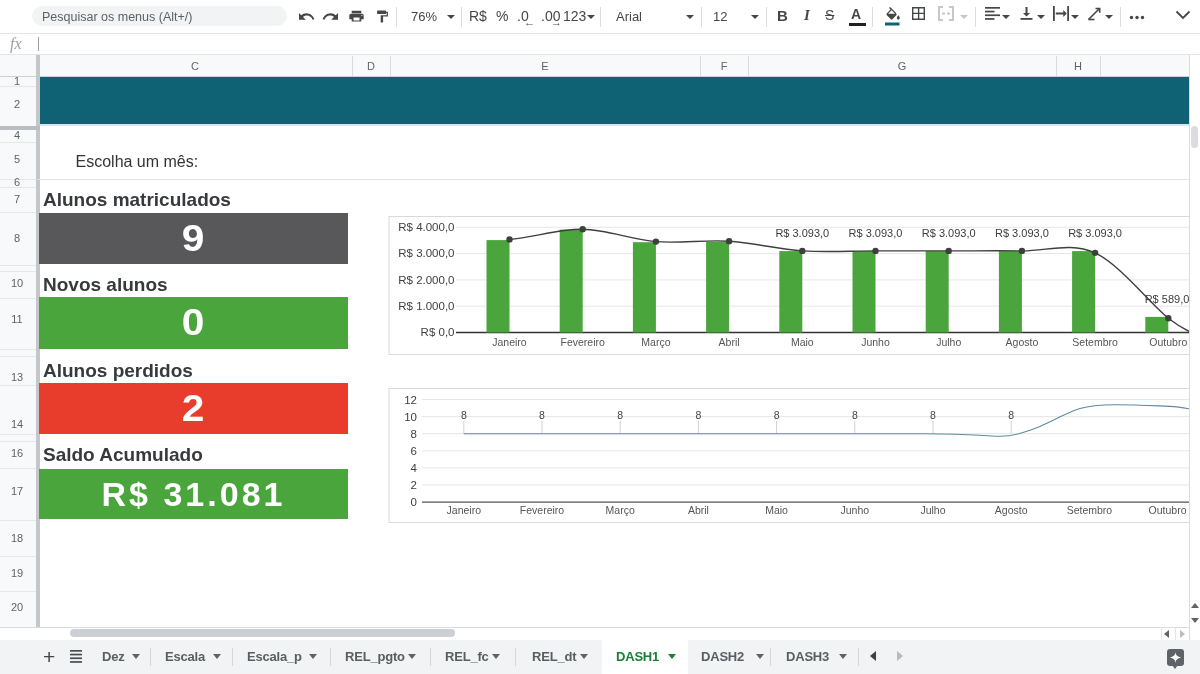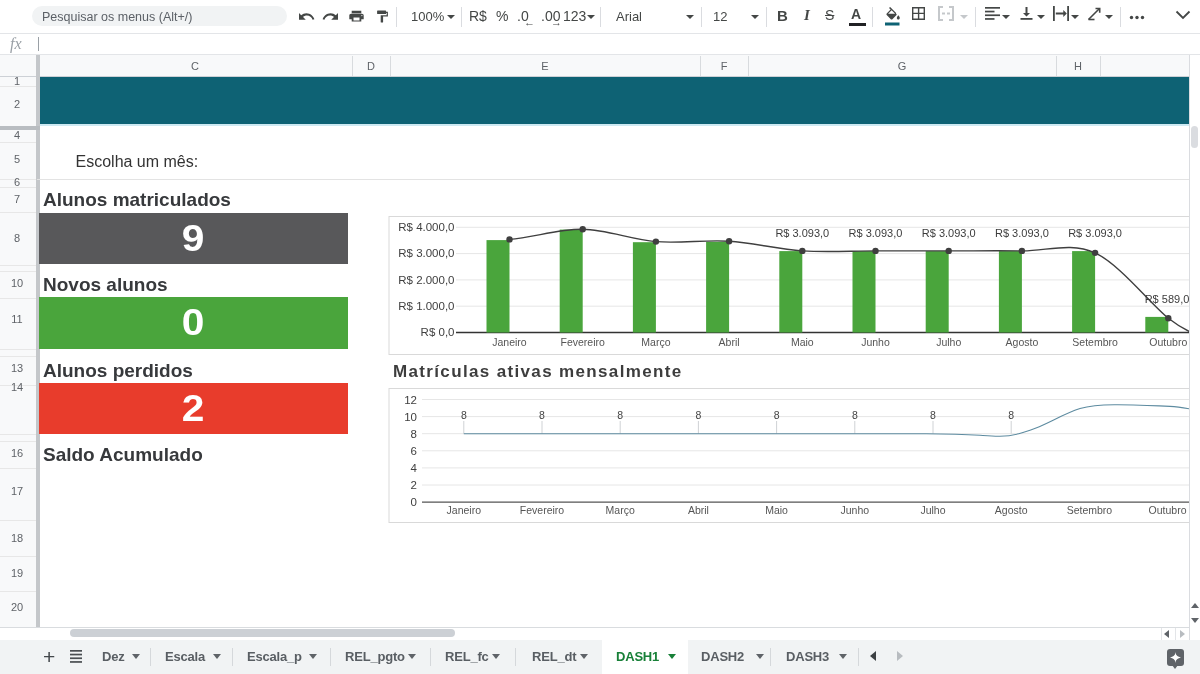"100%" div.tb-txt { text: 100% -> 76% }
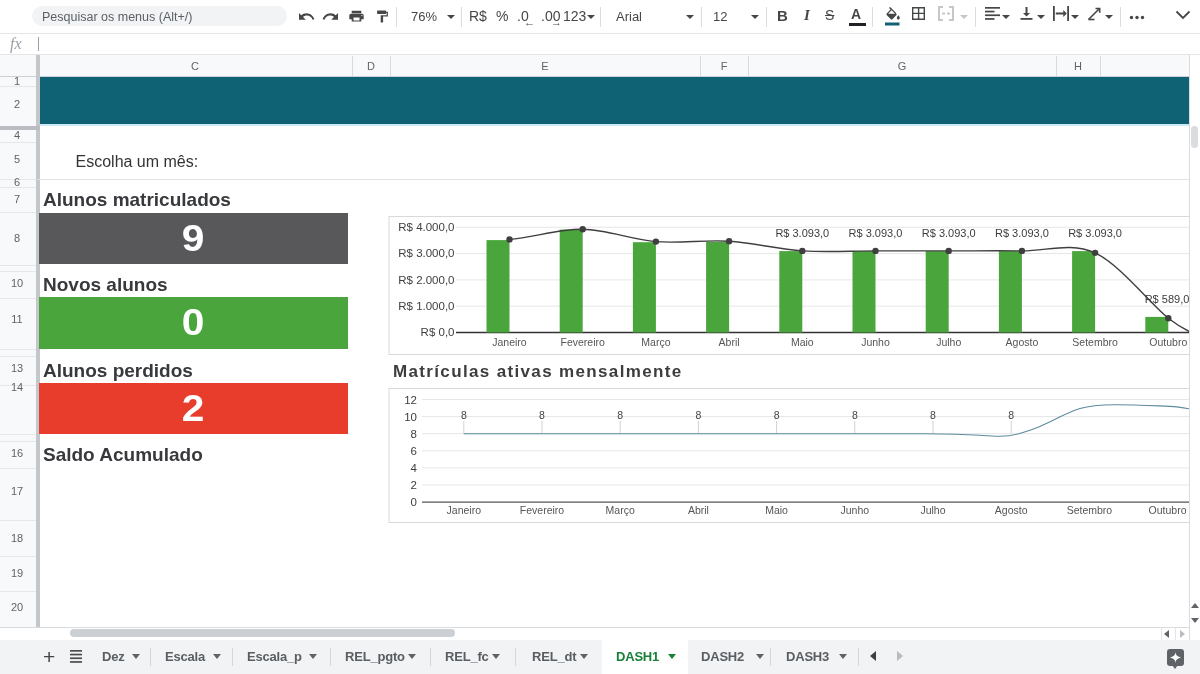"13" div.rnum { top: 362px -> 371px }
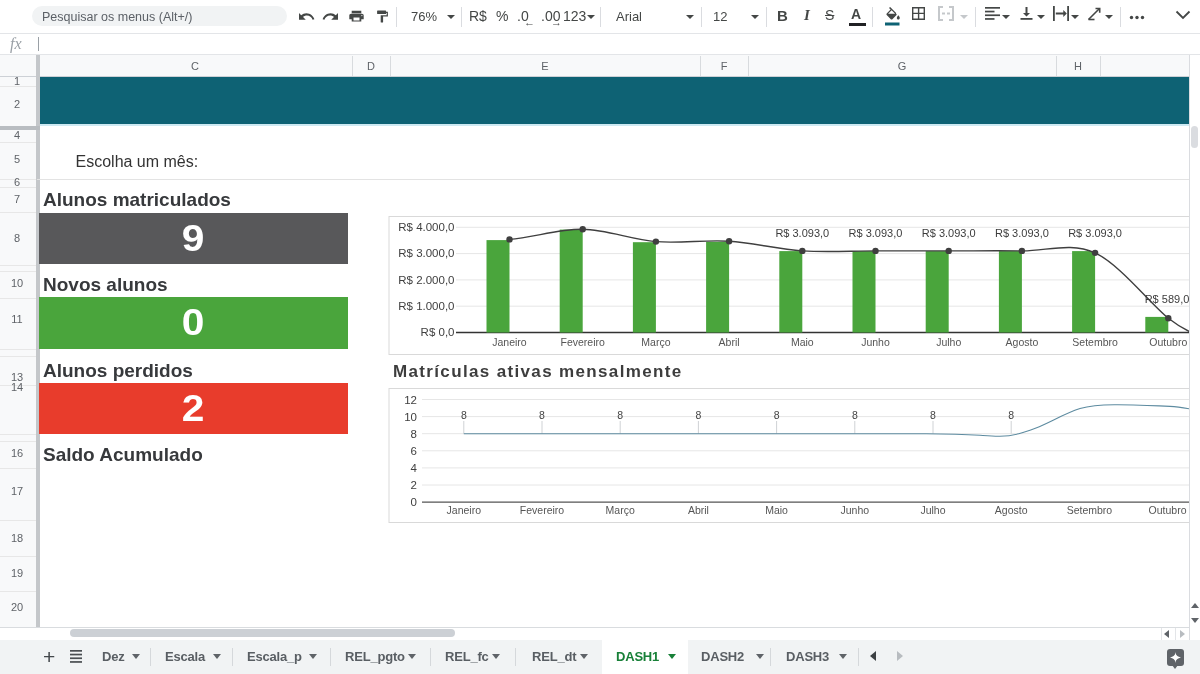"Matrículas ativas mensalmente" div.ct { html: <div>Matrículas ativas mensalmente</div> -> none }
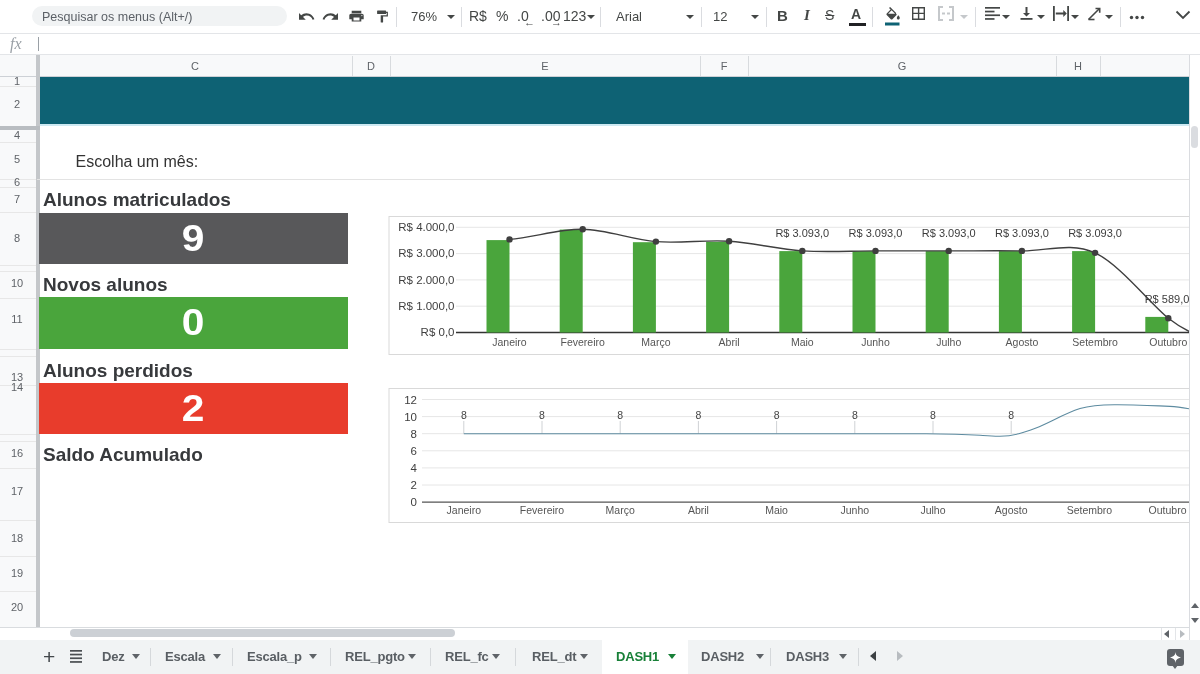"14" div.rnum { top: 381px -> 418px }
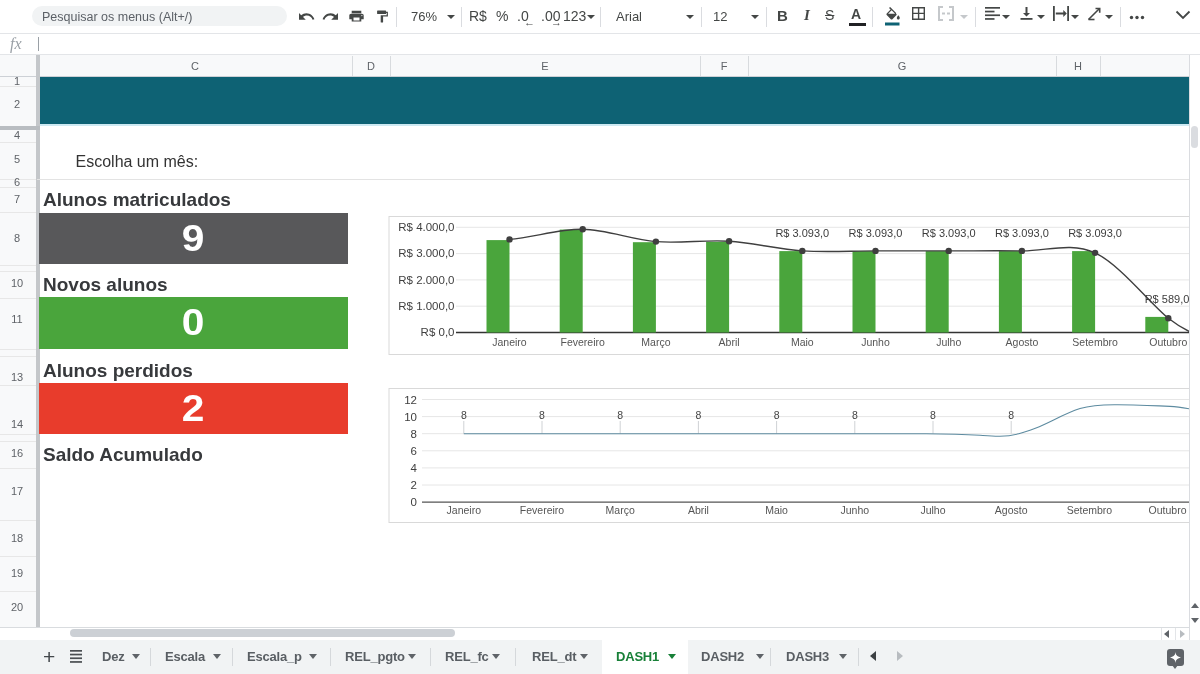"R$ 31.081" div.kpi-b { html: none -> <div>R$ 31.081</div> }
